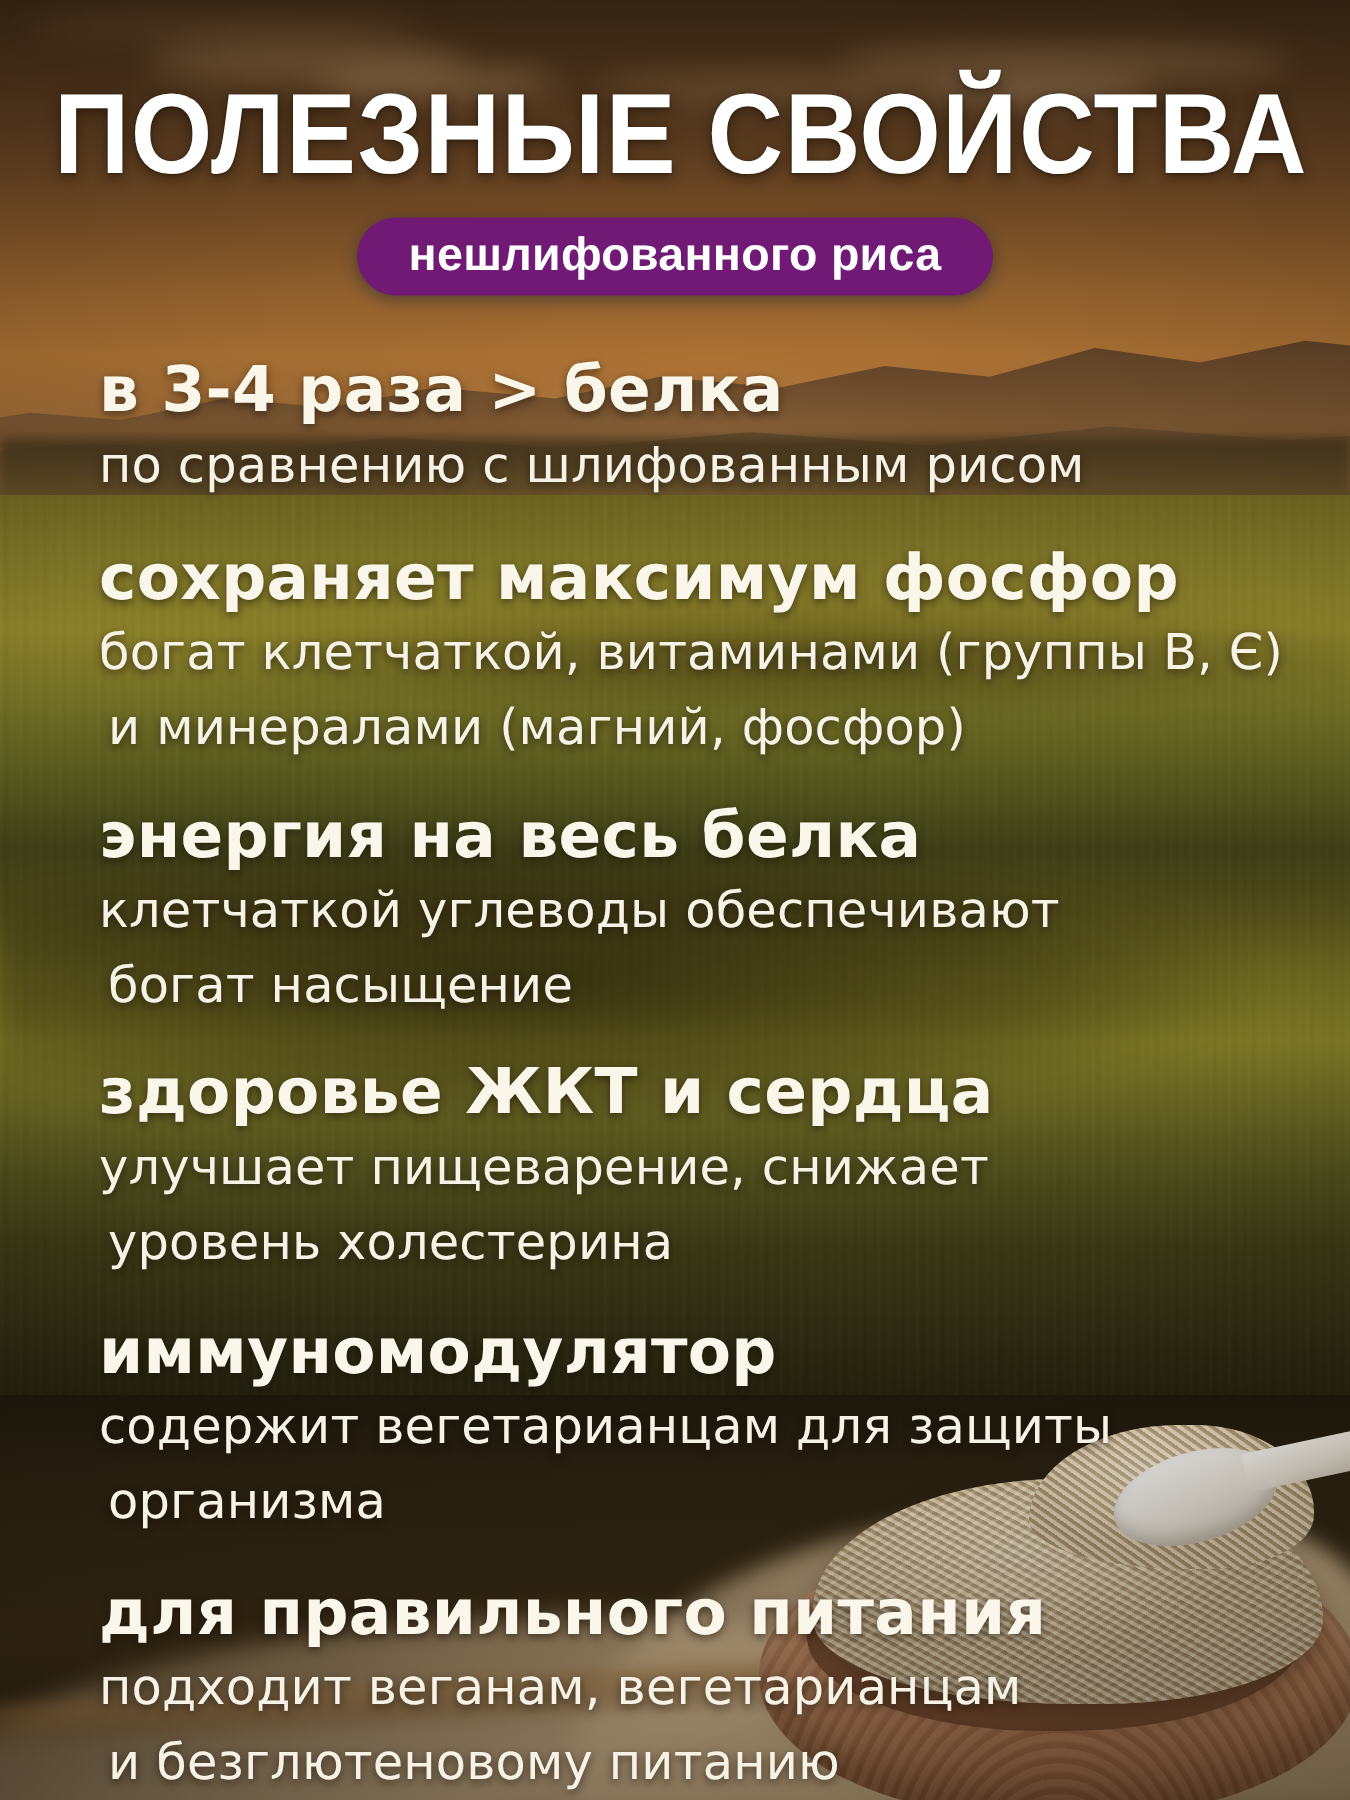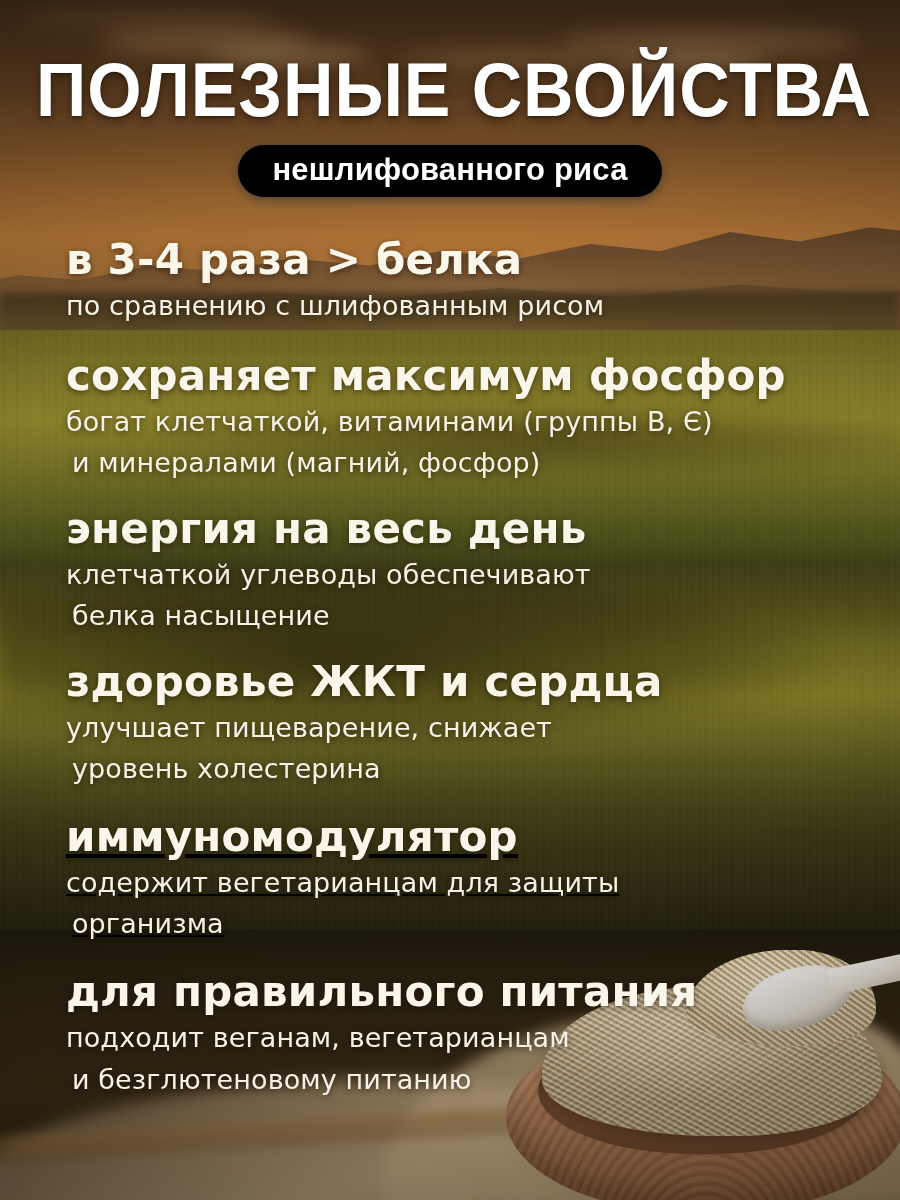"нешлифованного риса" .badge { background: #000000 -> #701a75 }
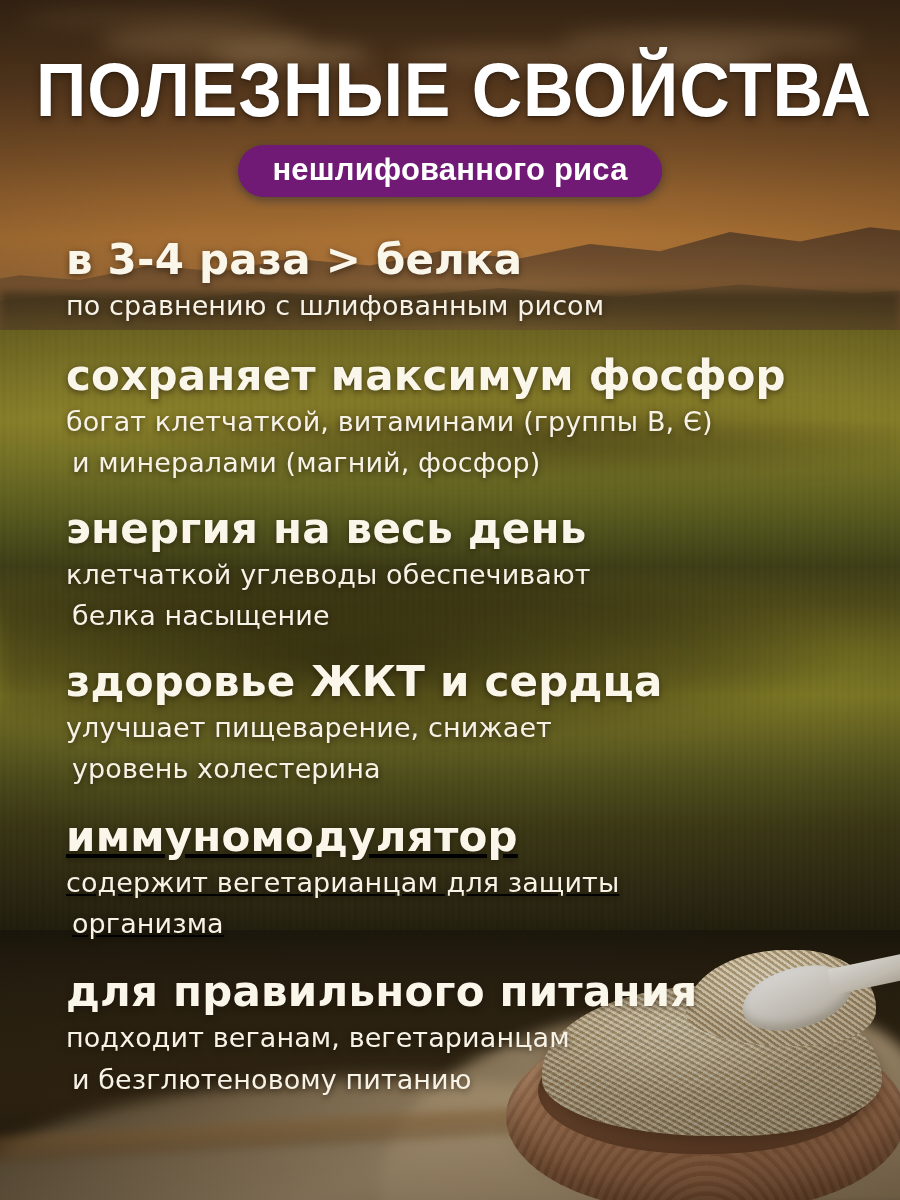"по сравнению с шлифованным рисом" .item-sub { font-size: 27px -> 33px }
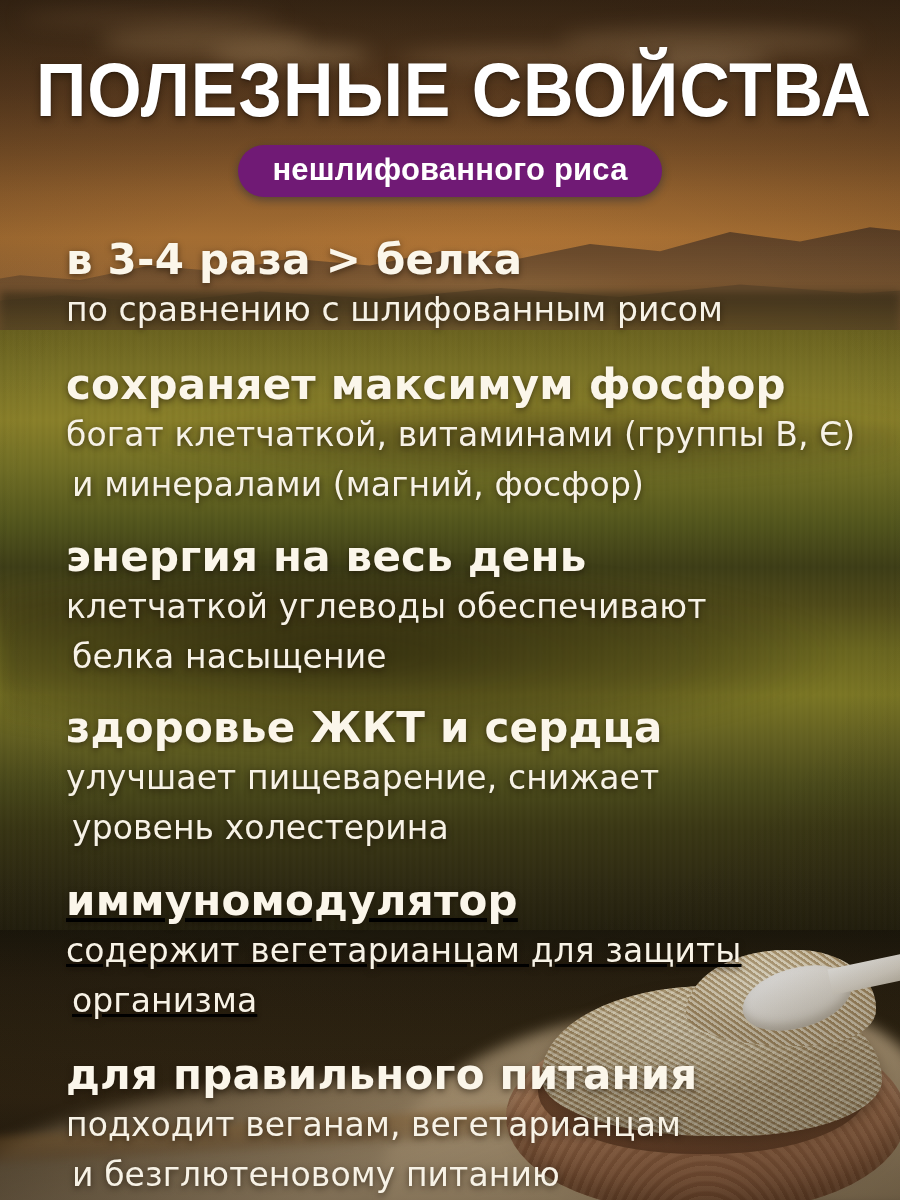"энергия на весь день" div.item-head { text: день -> белка }
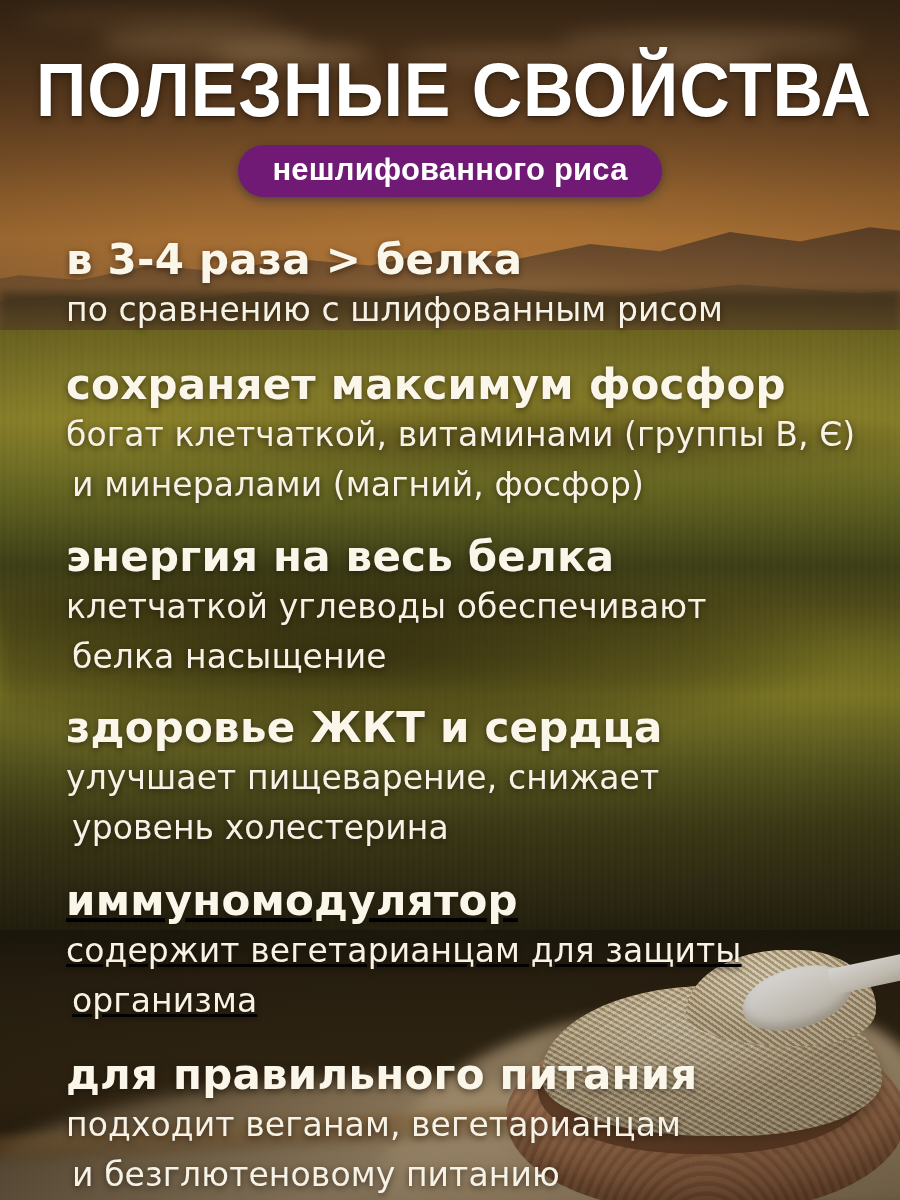"белка насыщение" span.line2 { text: белка -> богат }
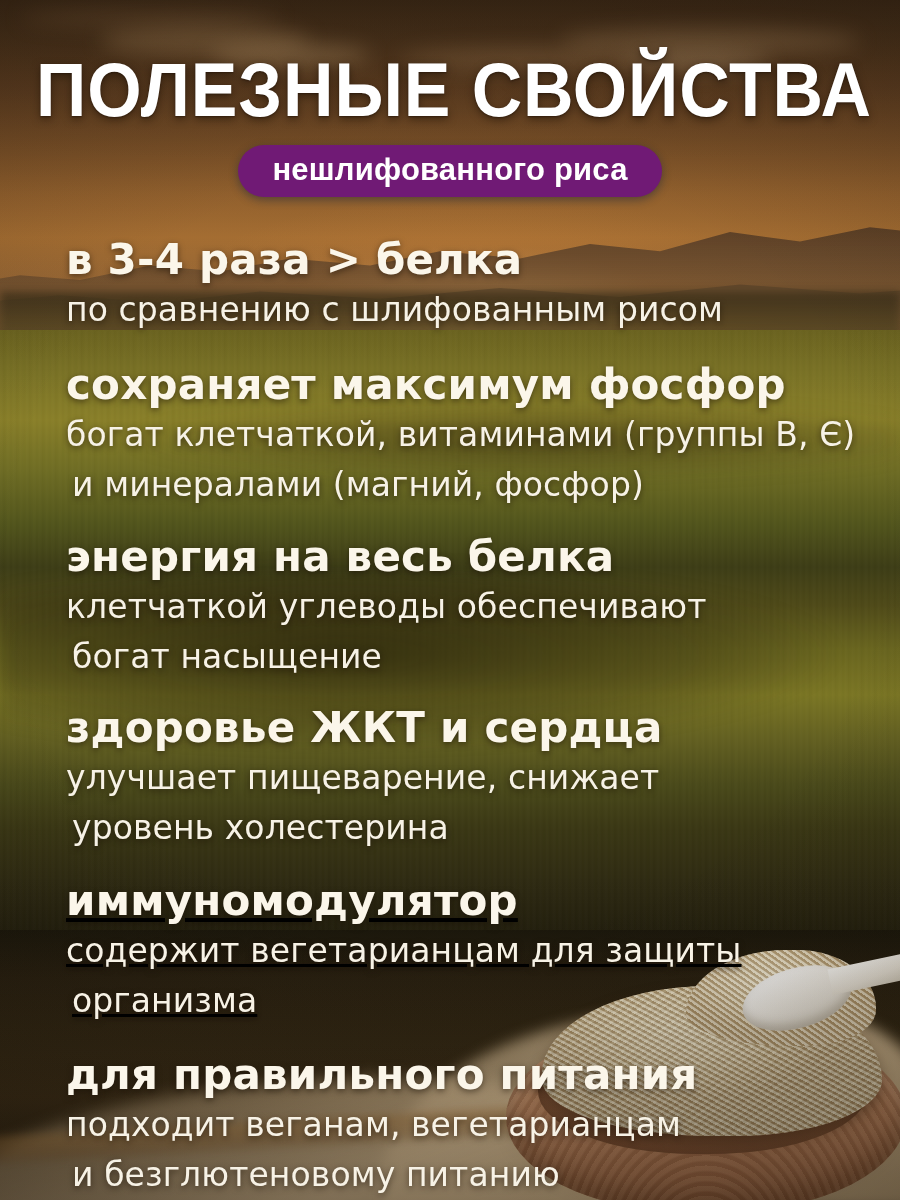"иммуномодулятор" .item-5 { text-decoration: underline -> none }
